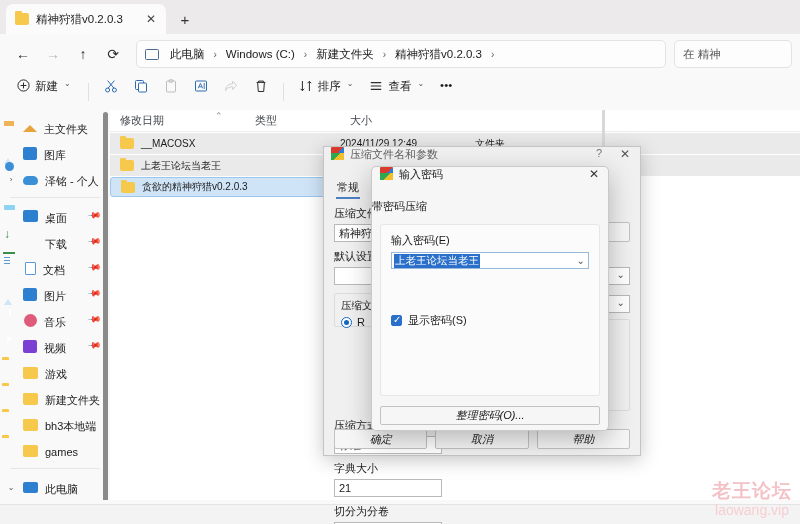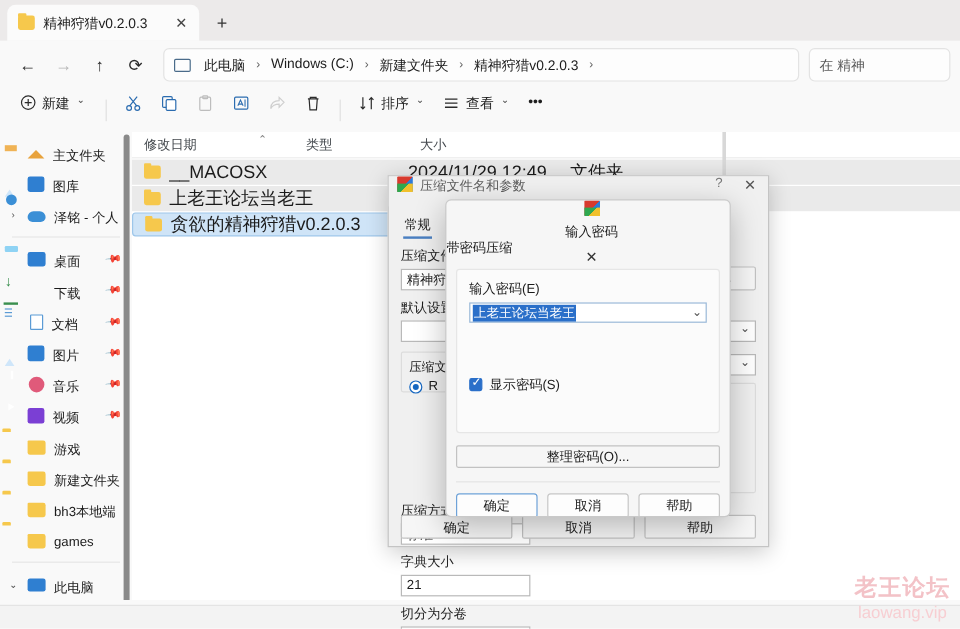"__MACOSX" .row { font-size: 15px -> 10px }
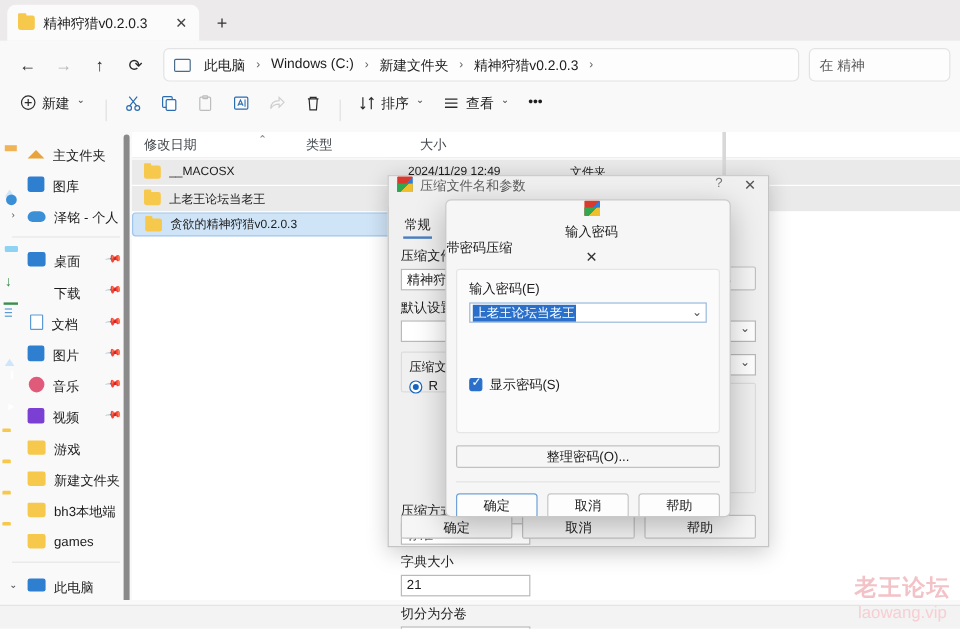"输入密码" #rar-pwd .pt { align-items: center -> flex-start; flex-direction: column -> none }
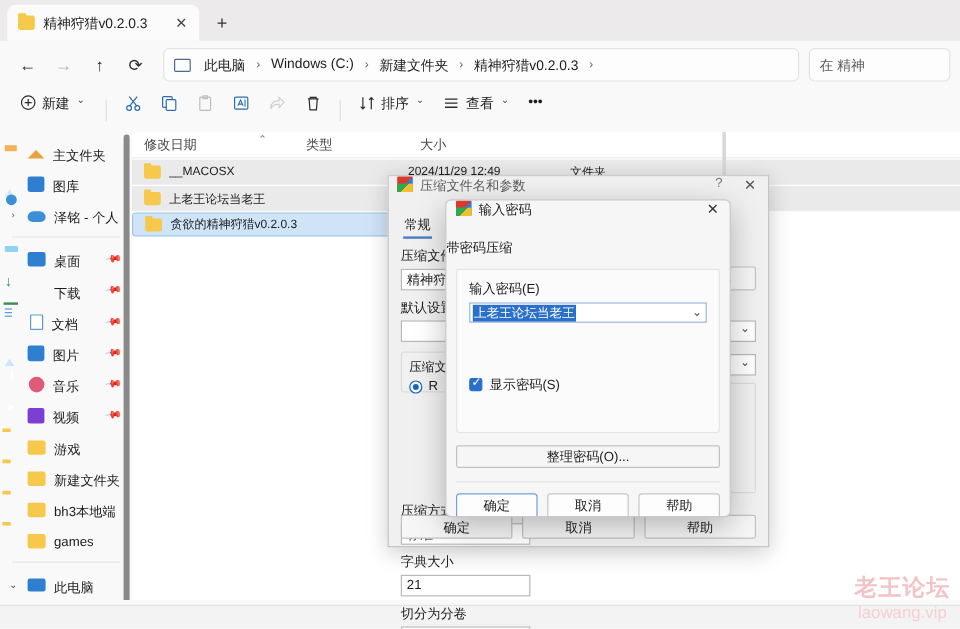"输入密码(E)" .pwd-panel { height: 137px -> 172px }
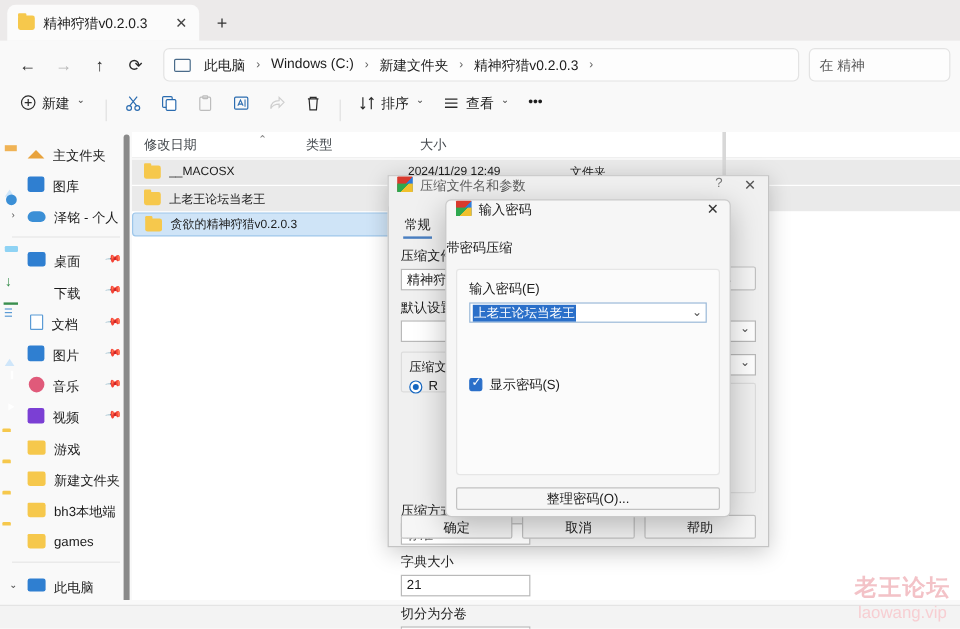"整理密码(O)..." .btn { font-style: none -> italic }
